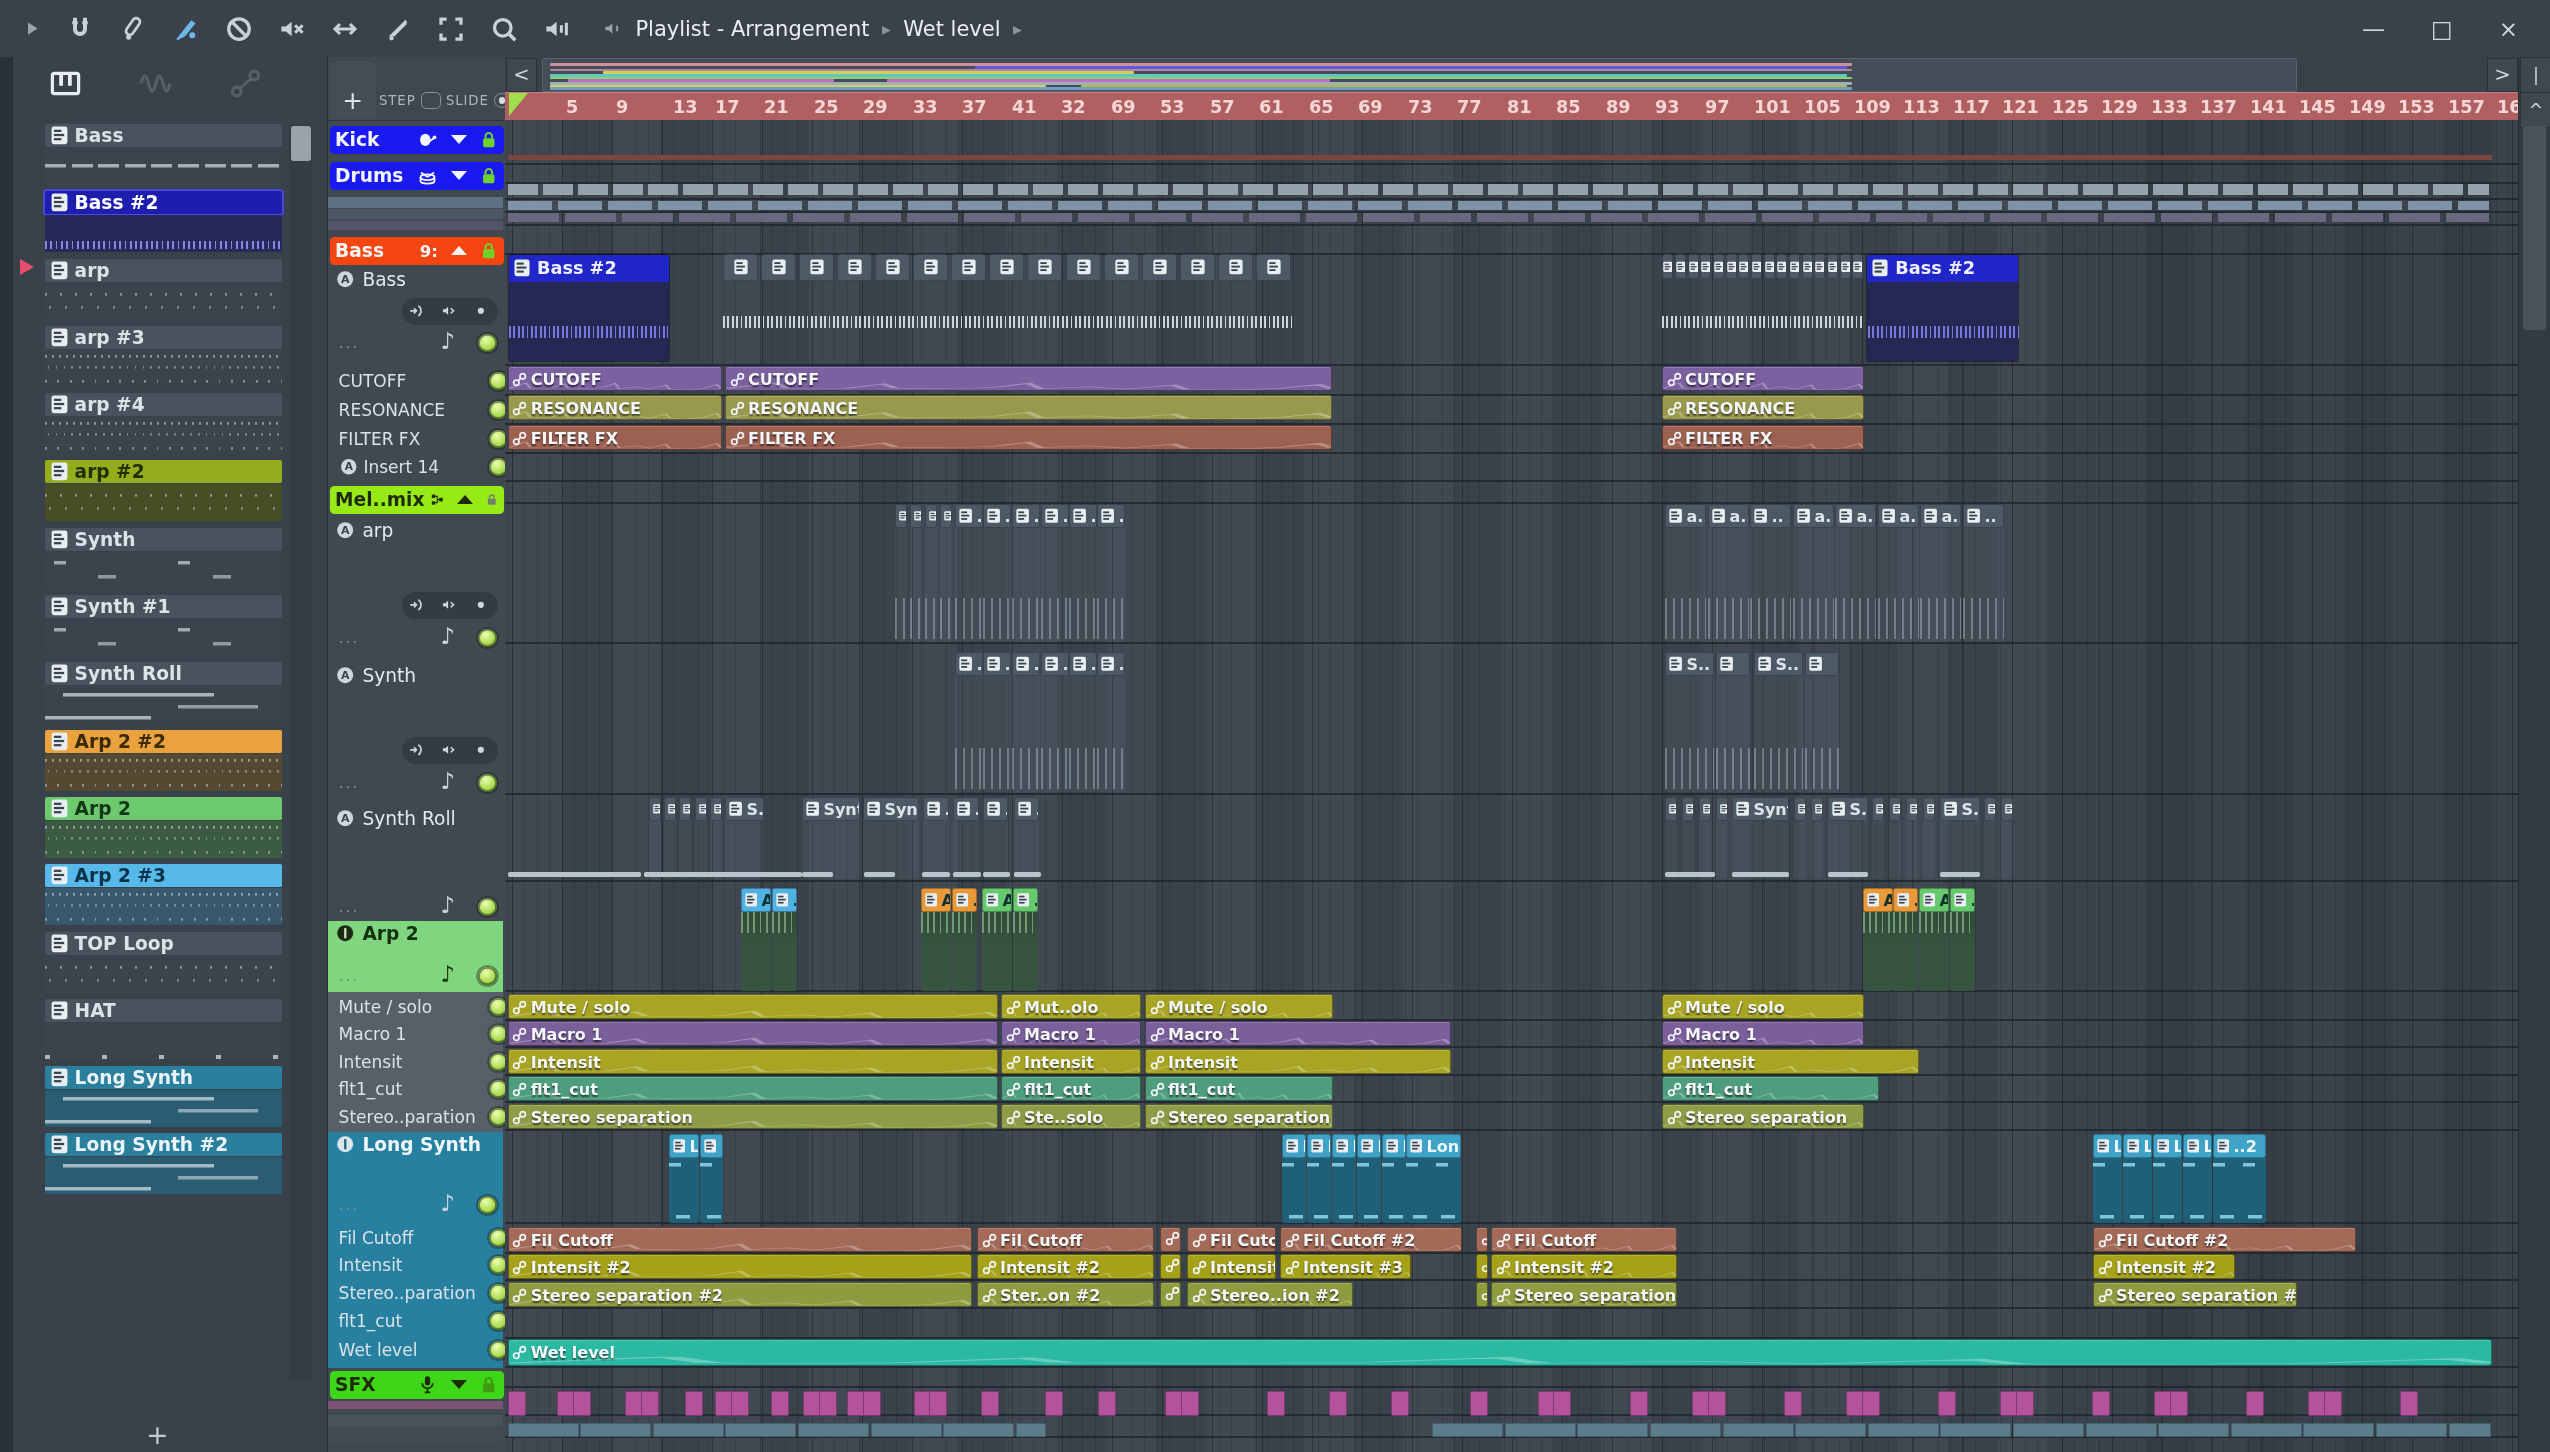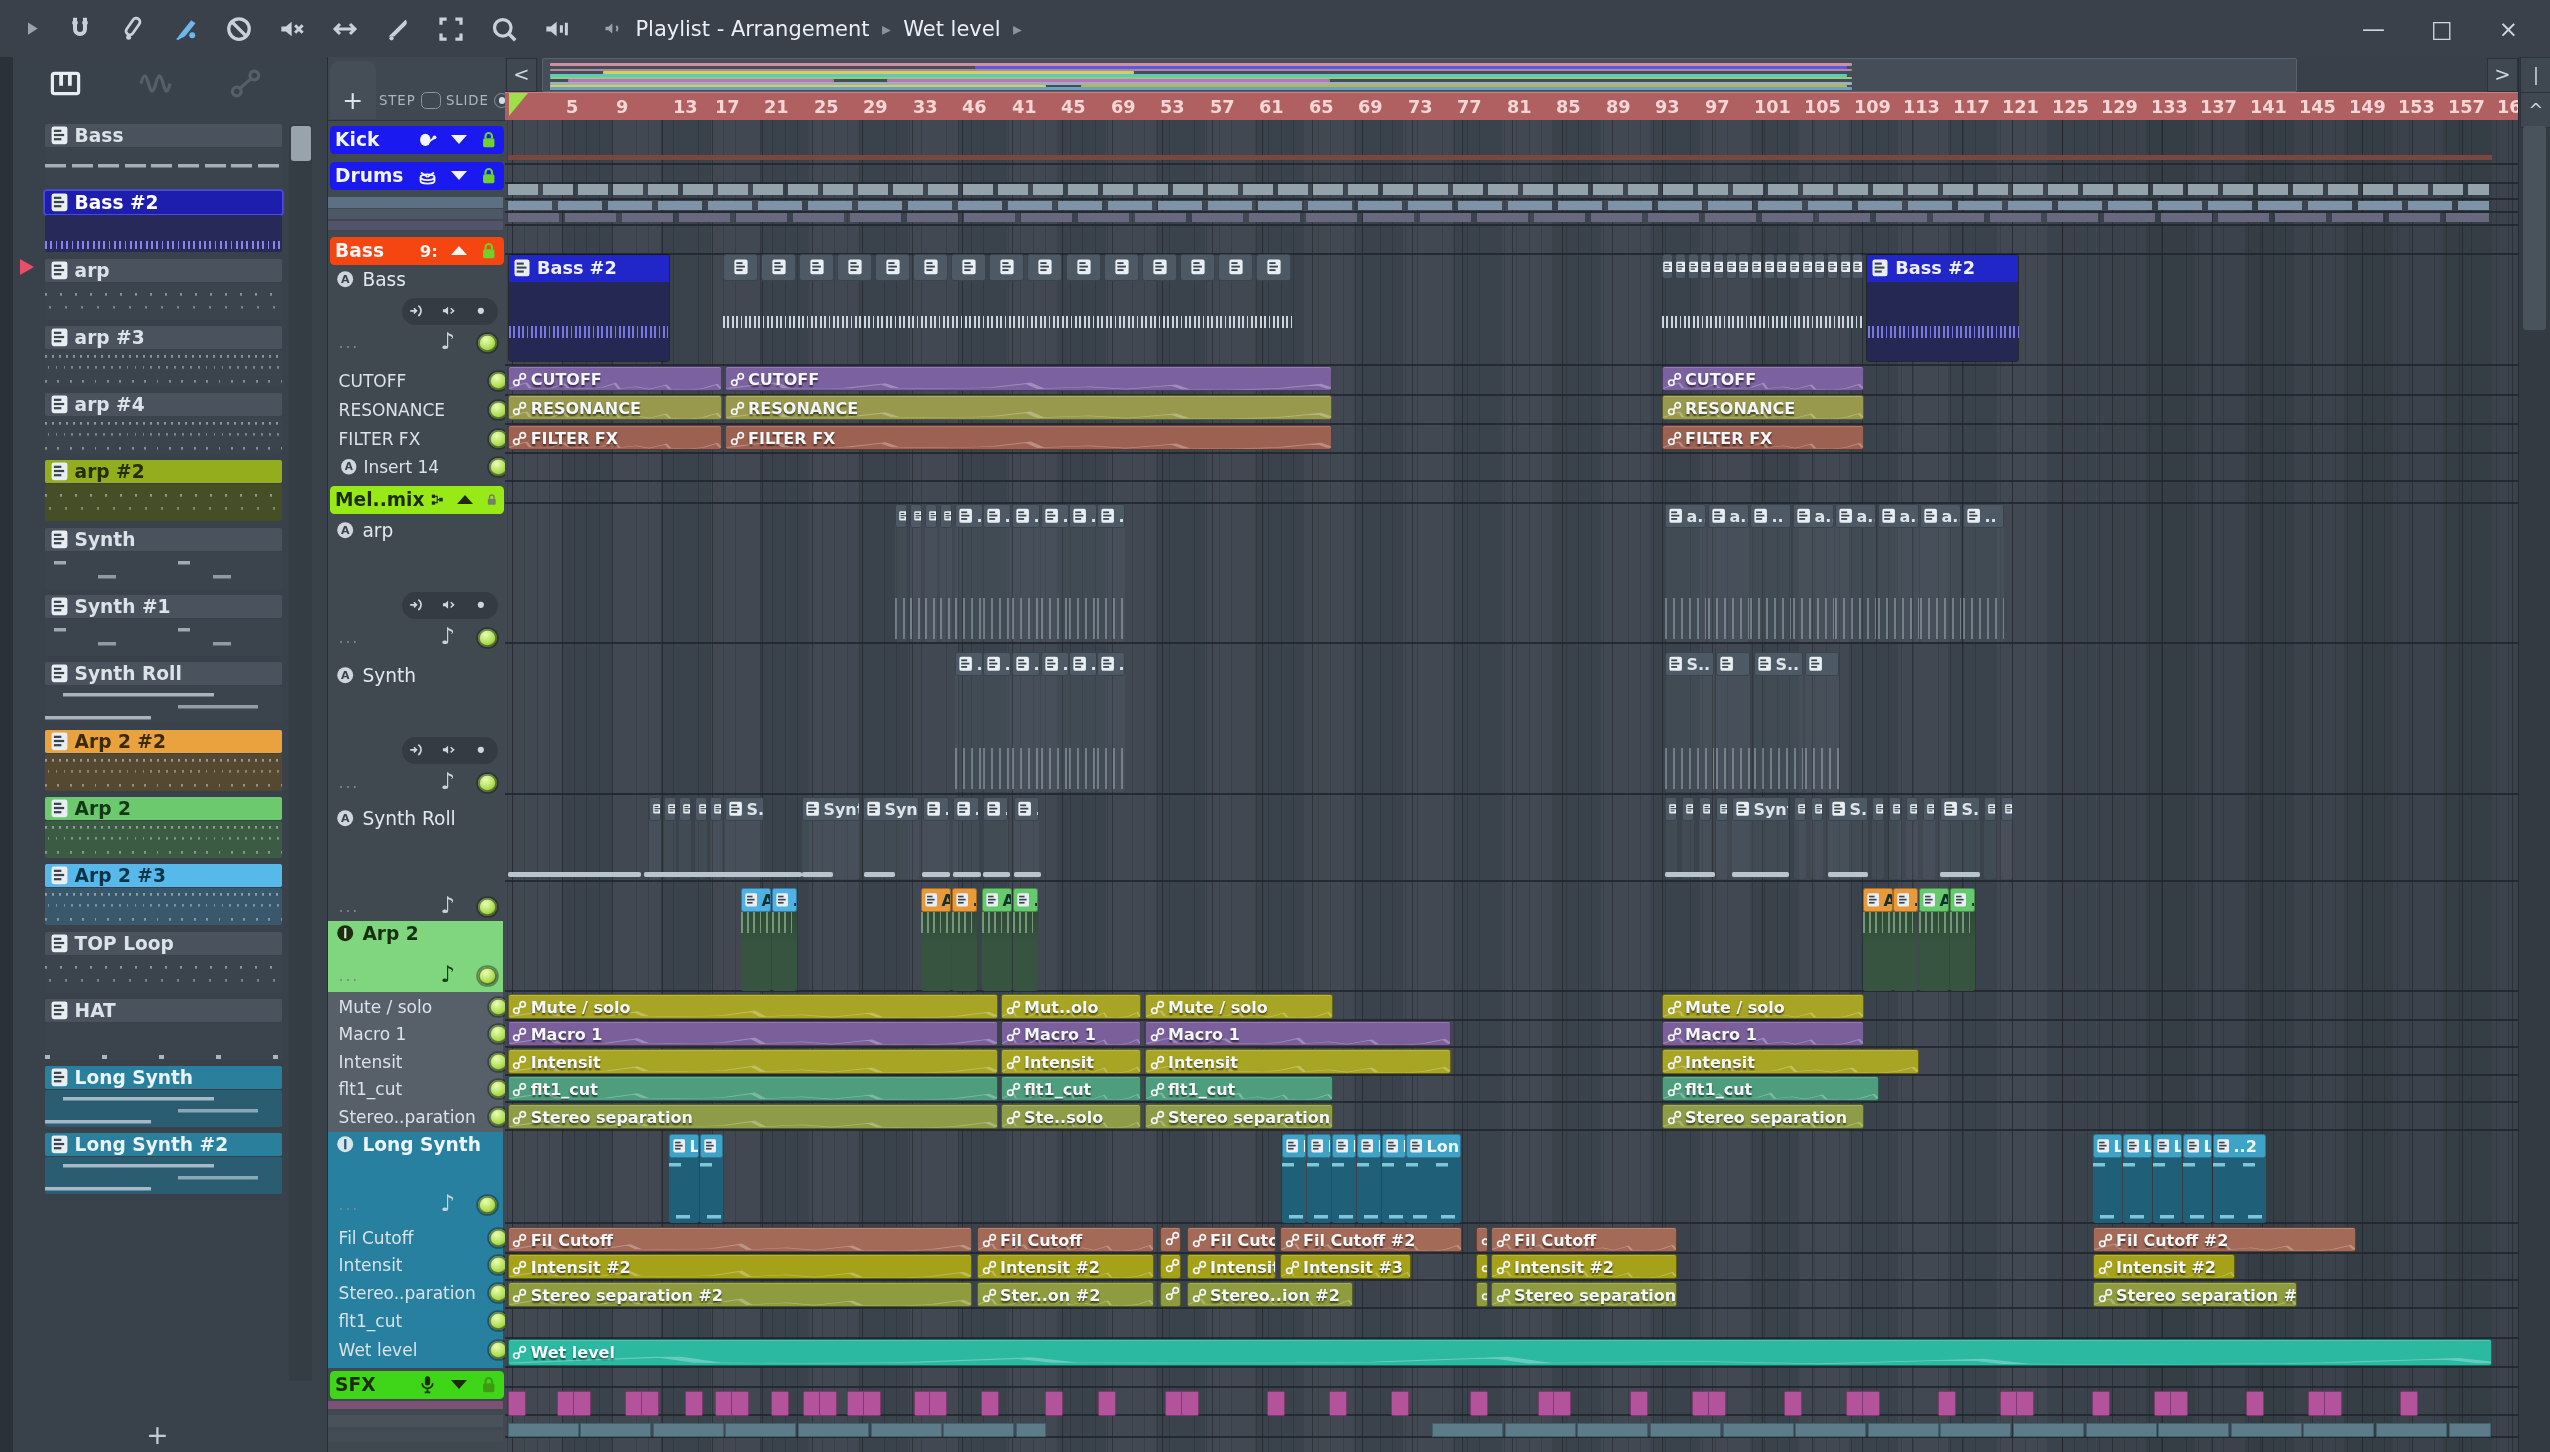"46" span.rnum { text: 46 -> 37 }
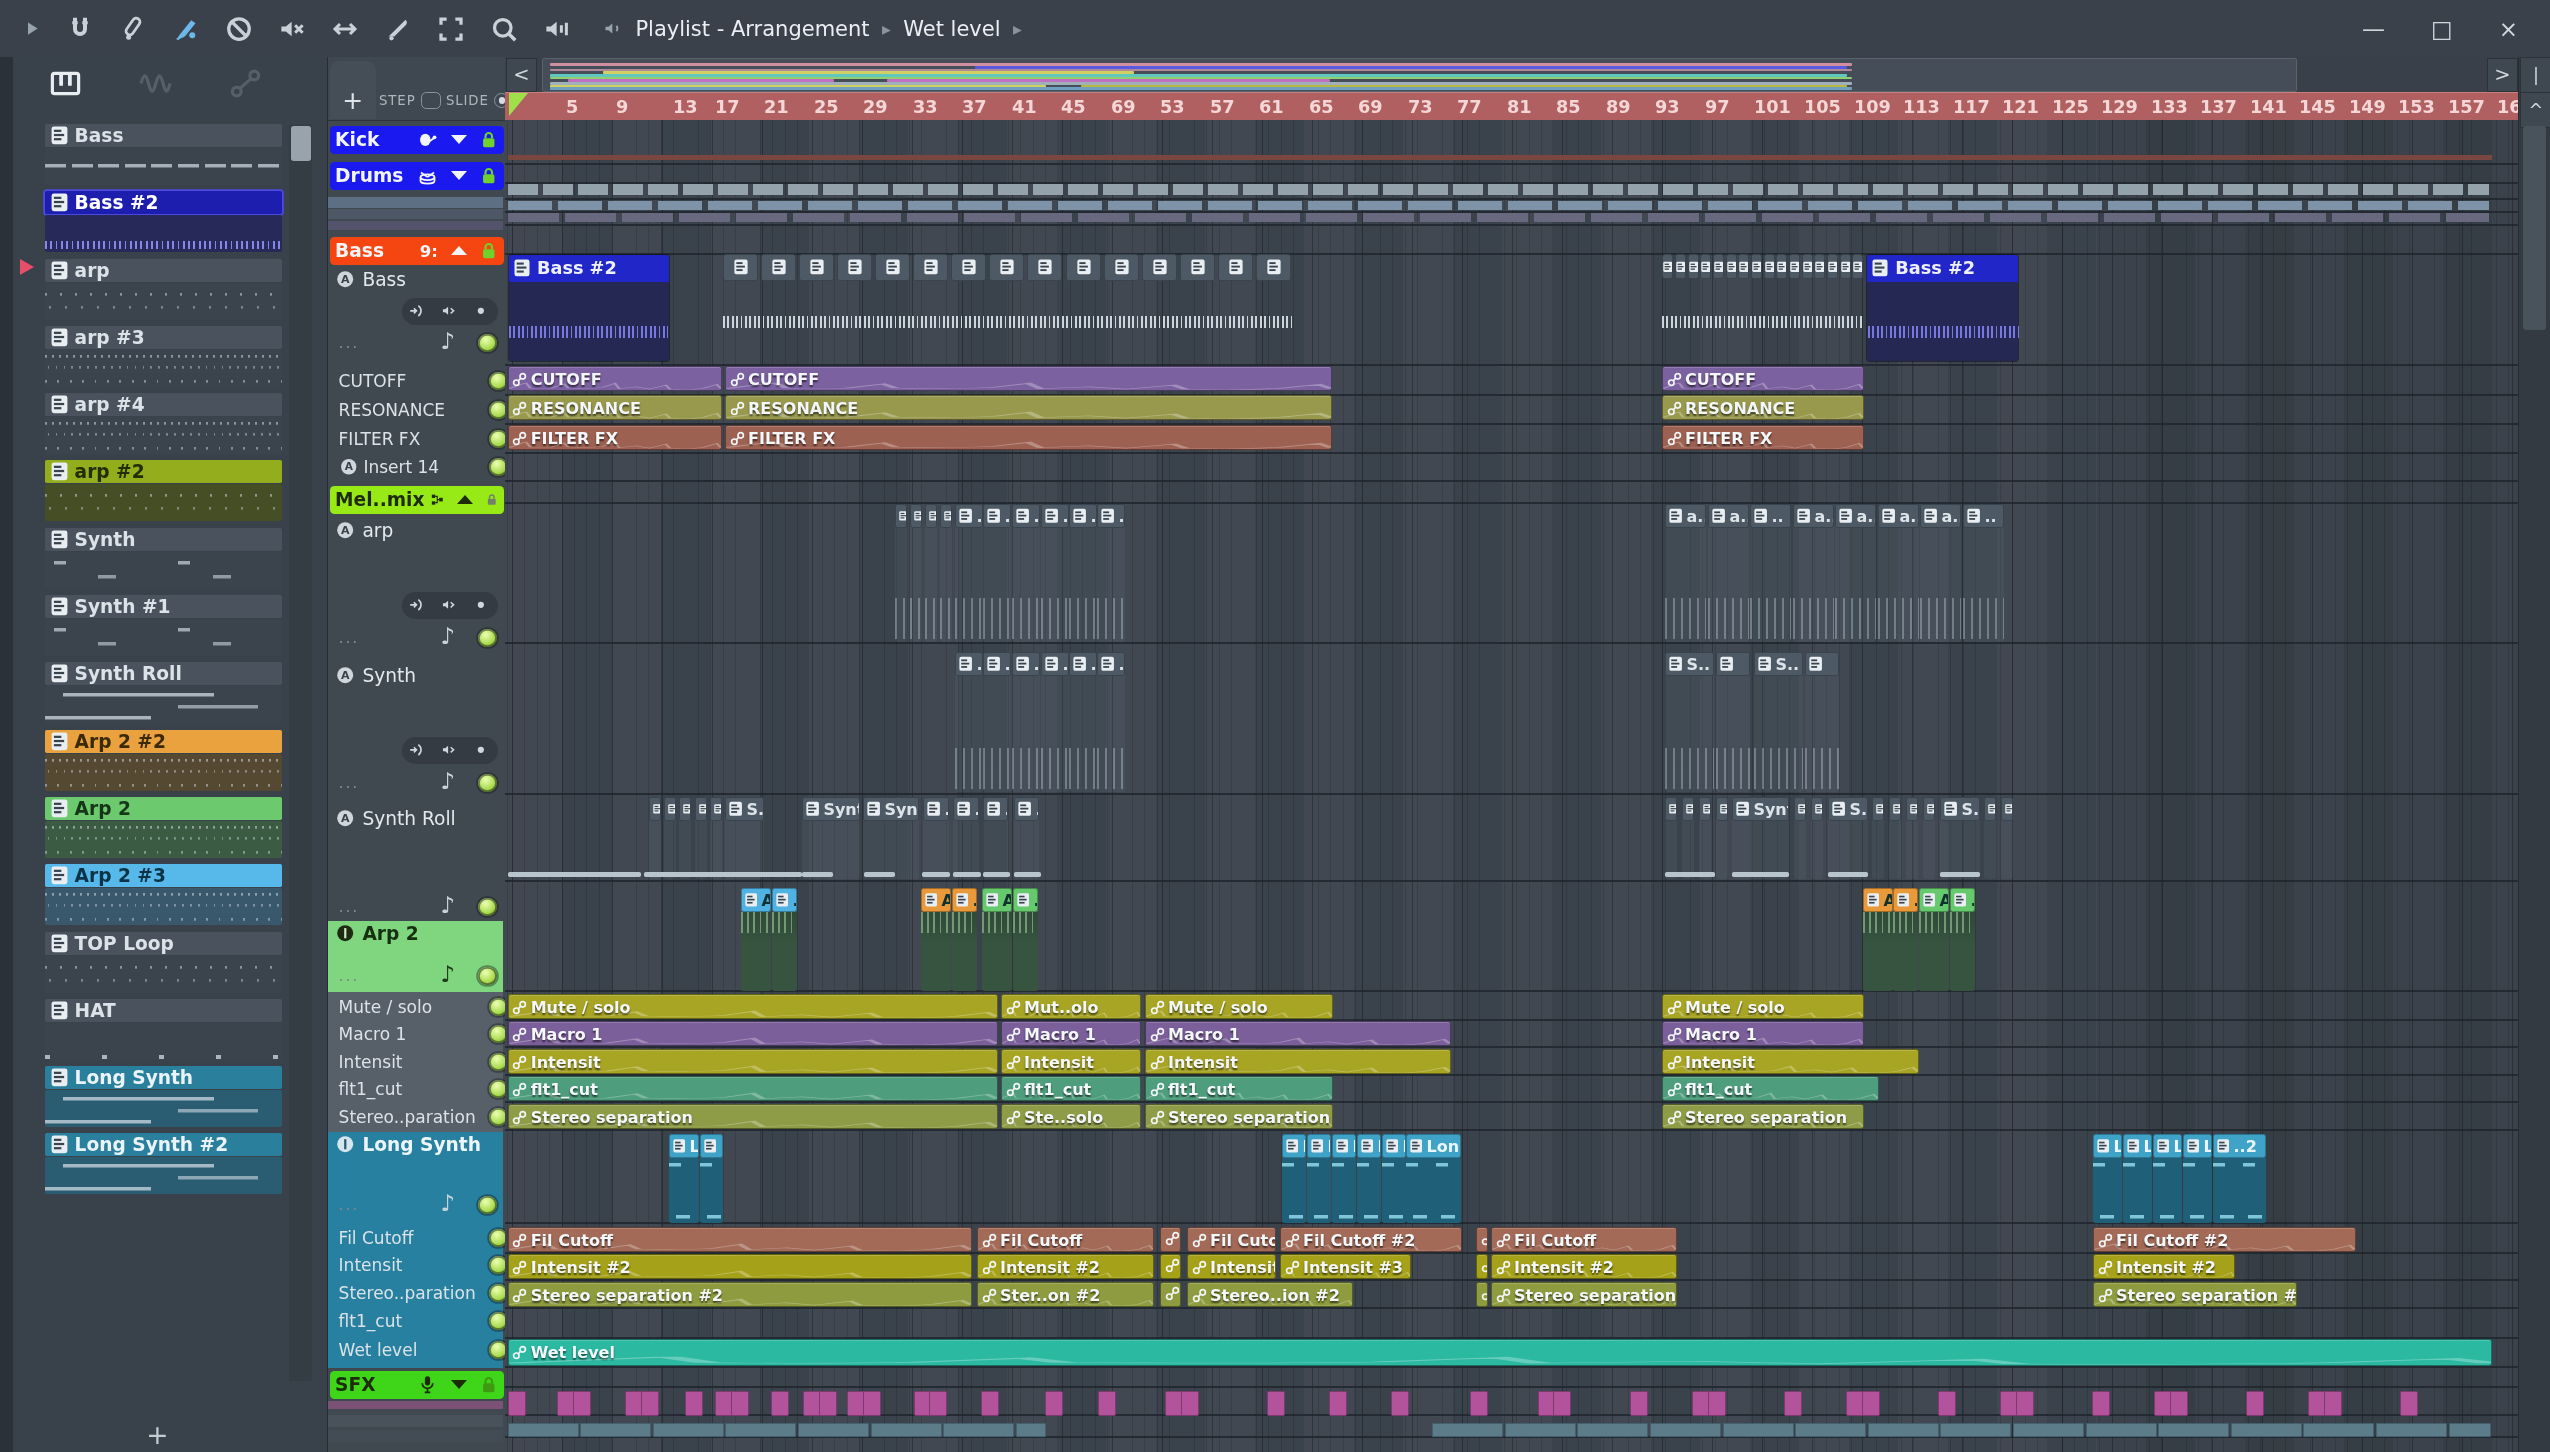"45" span.rnum { text: 45 -> 32 }
